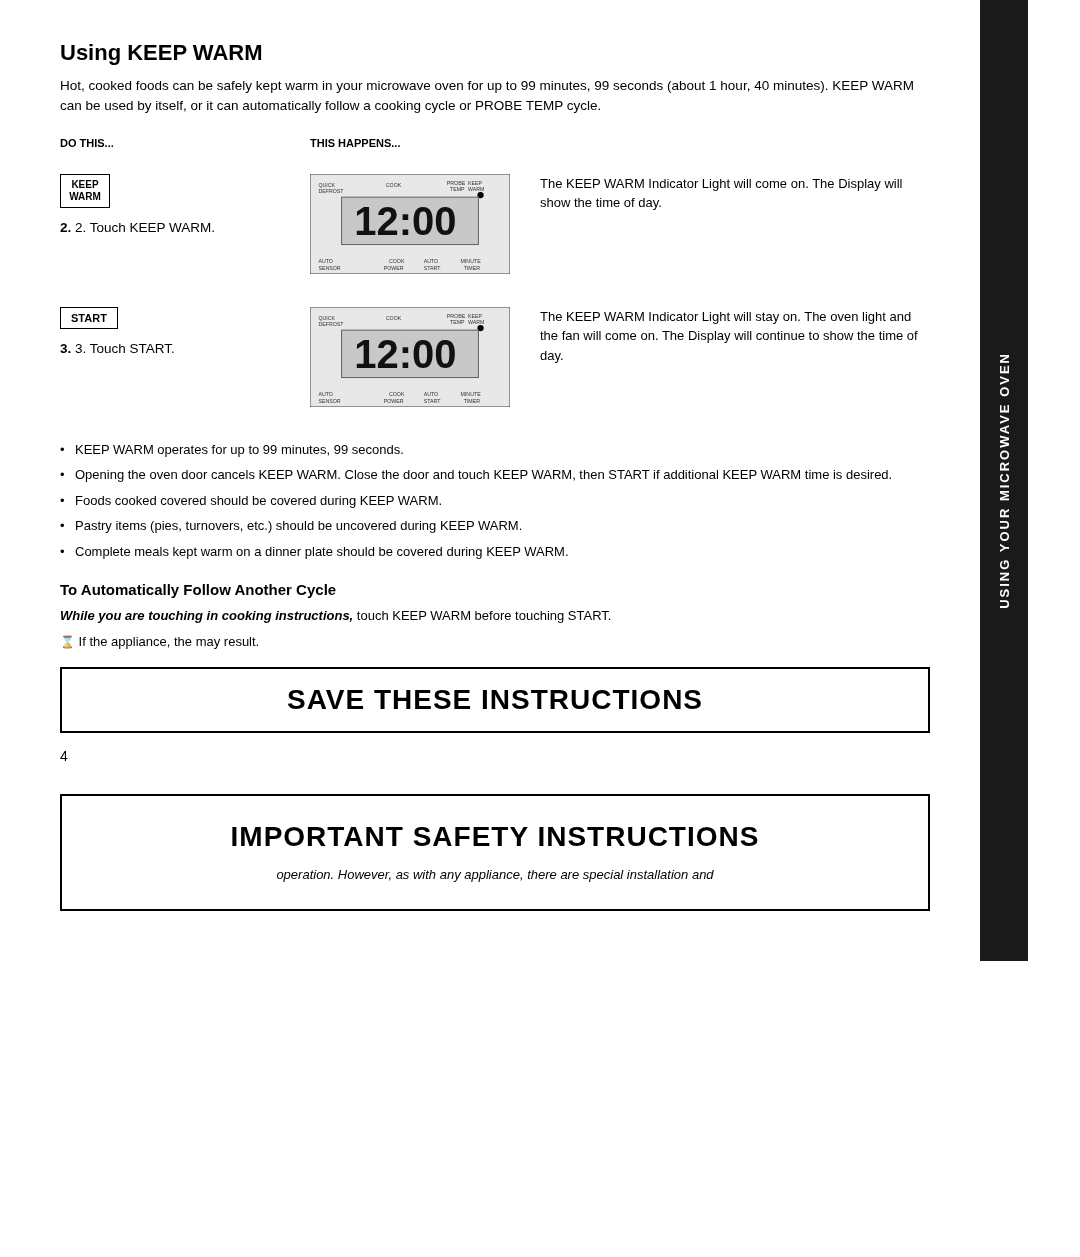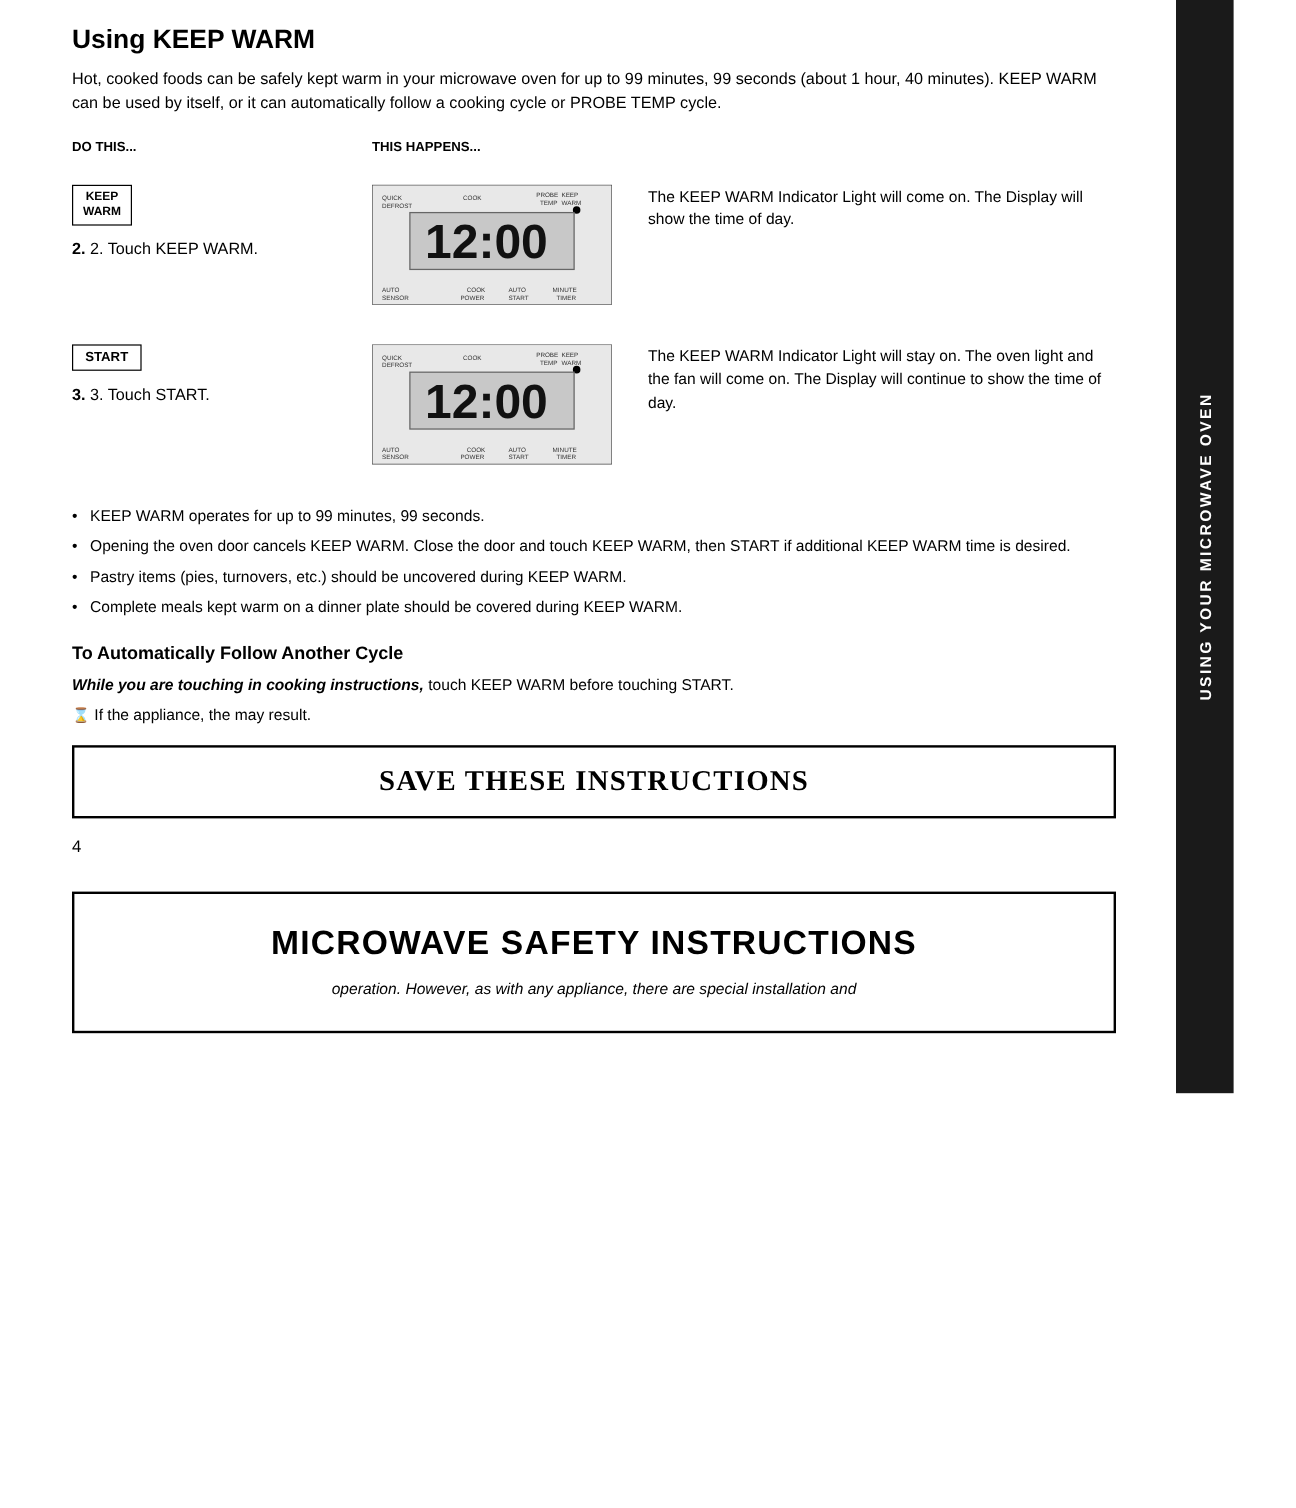"Using KEEP WARM" .main-content { padding: 20px 50px 30px 60px -> 40px 50px 30px 60px }
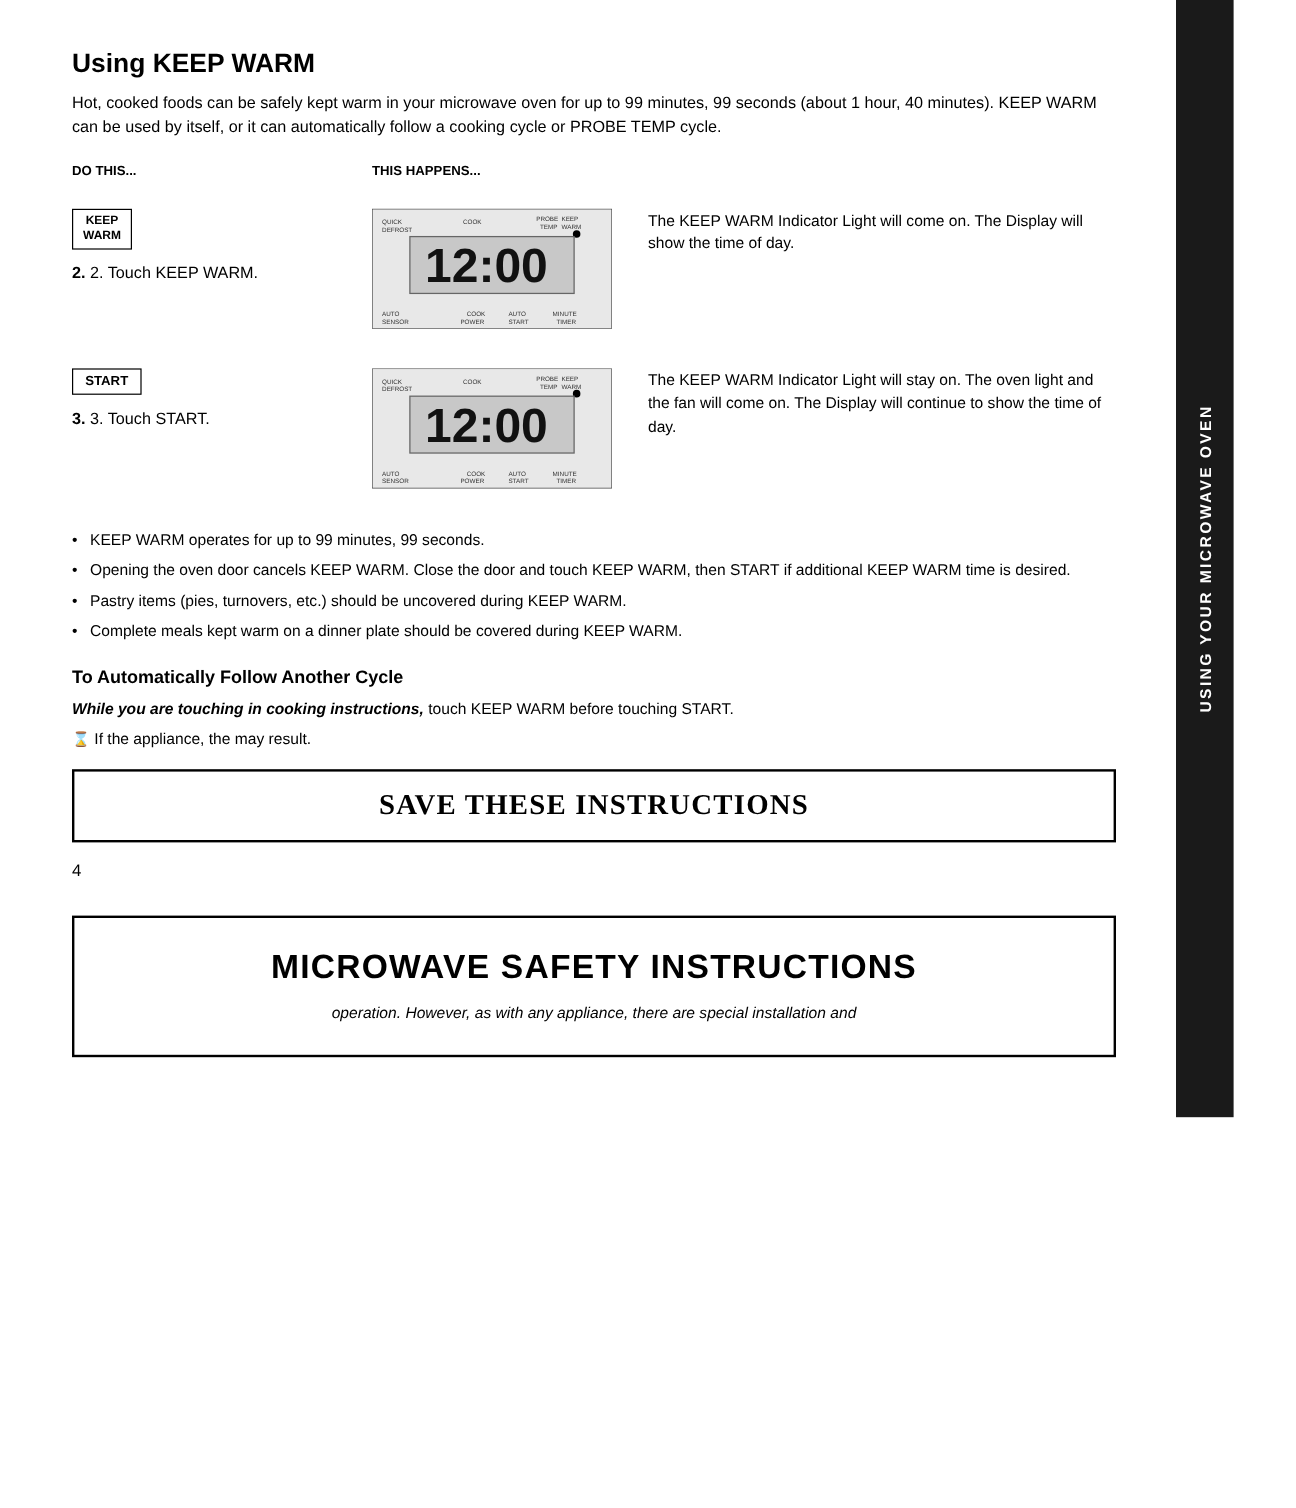"Foods cooked covered should be" li { html: none -> <li>Foods cooked covered should be covered during KEEP WARM.</li> }
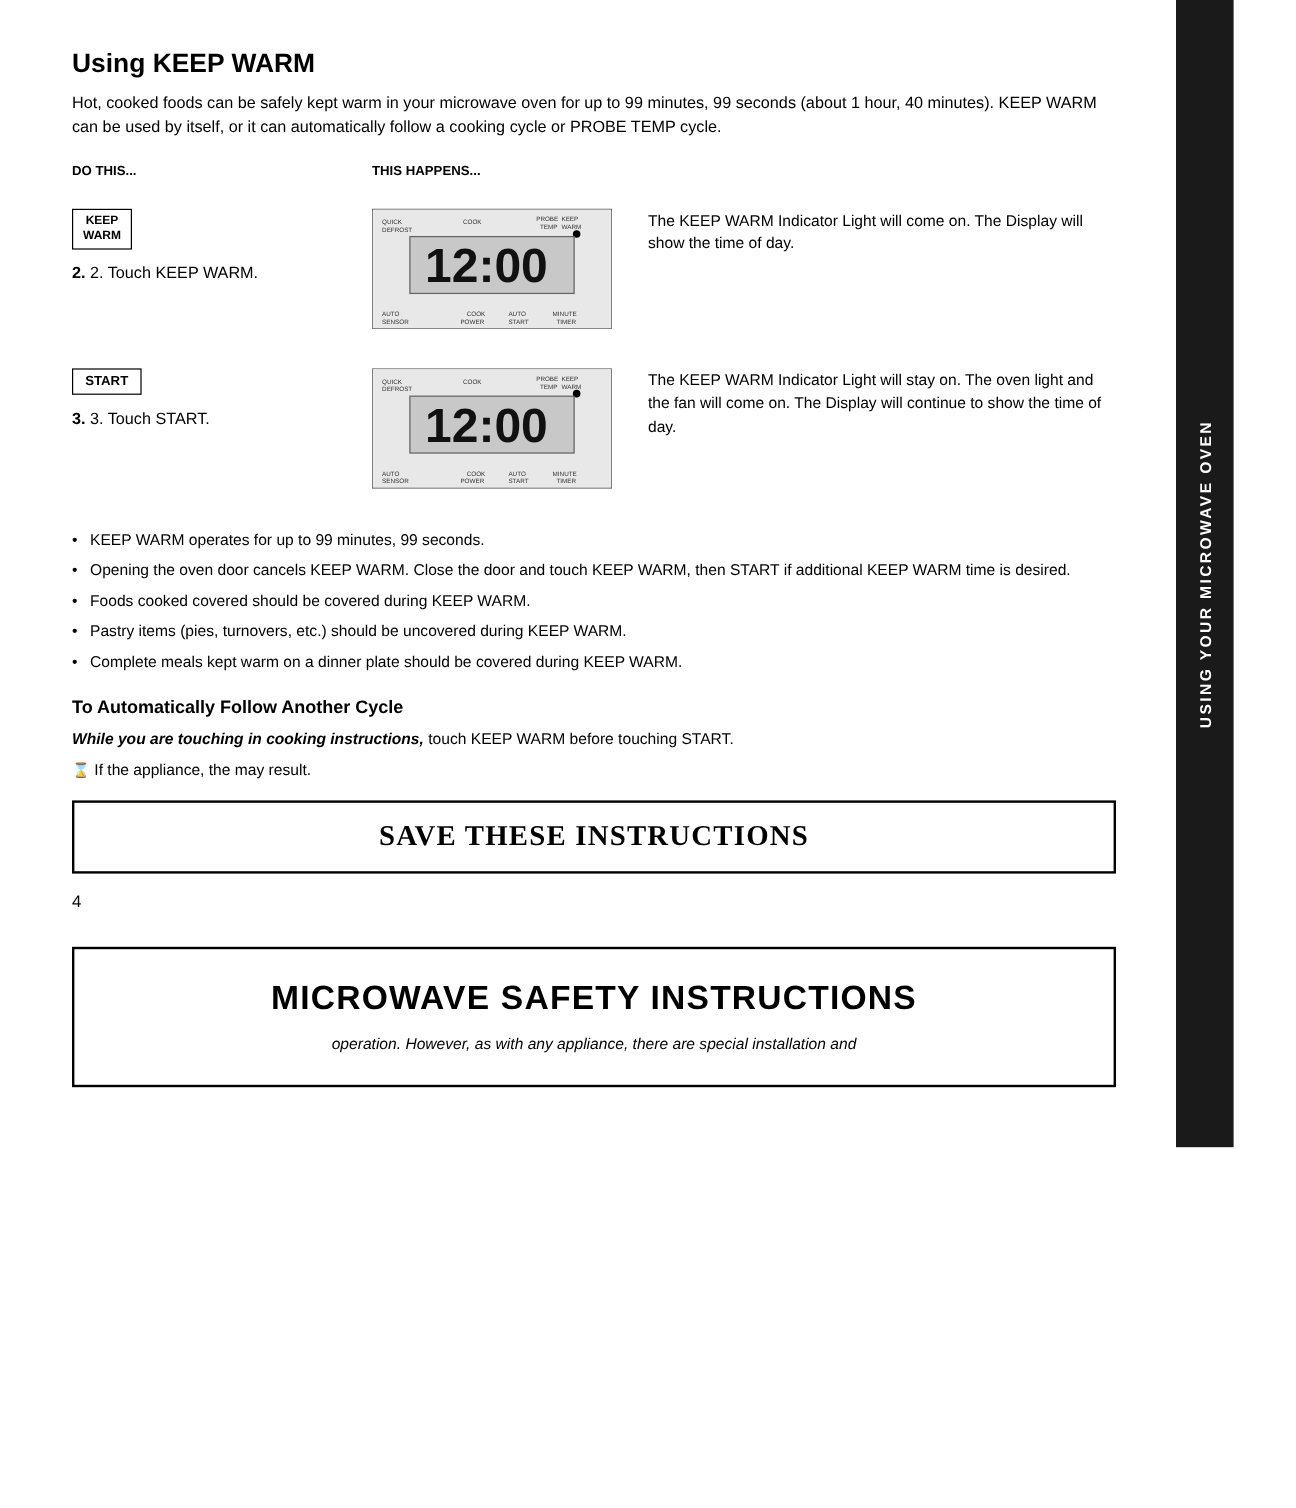"SAVE THESE INSTRUCTIONS" .save-title { font-family: Liberation Serif, serif -> none; font-size: 24px -> 28px }
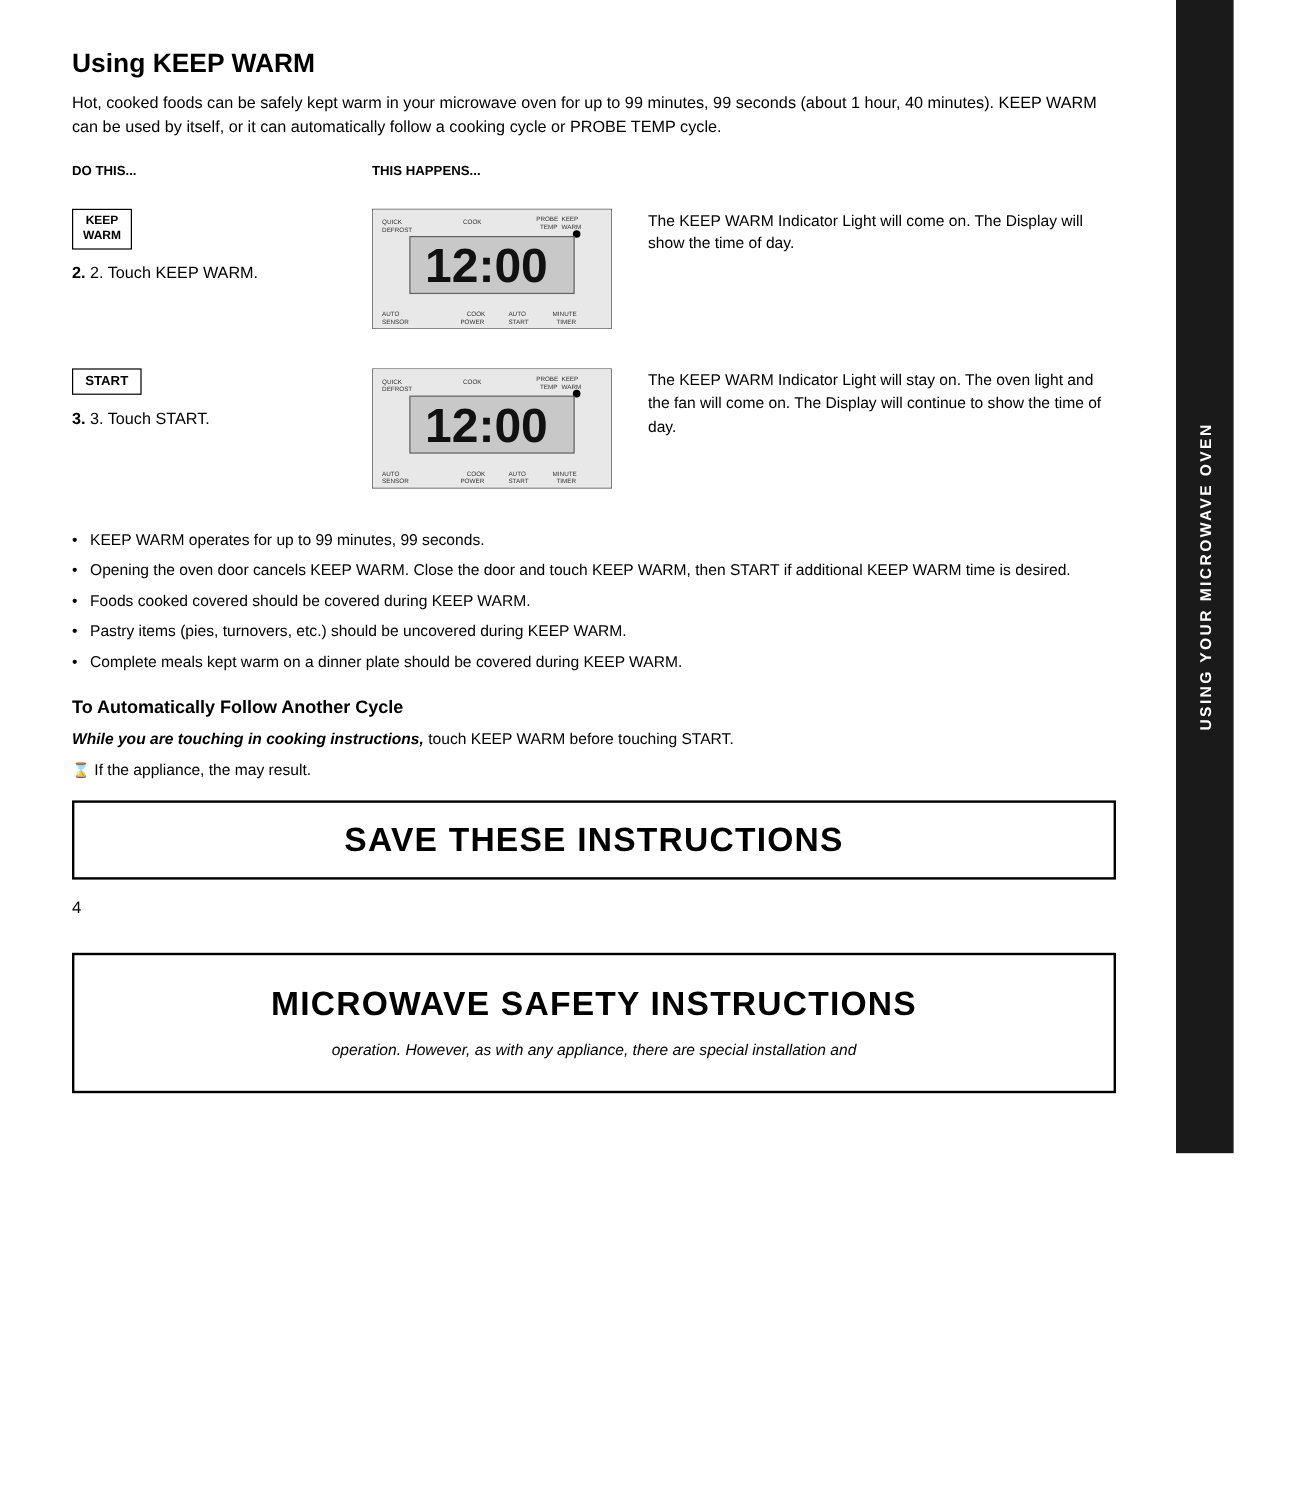"MICROWAVE SAFETY INSTRUCTIONS" div.important-title { text: MICROWAVE -> IMPORTANT }
